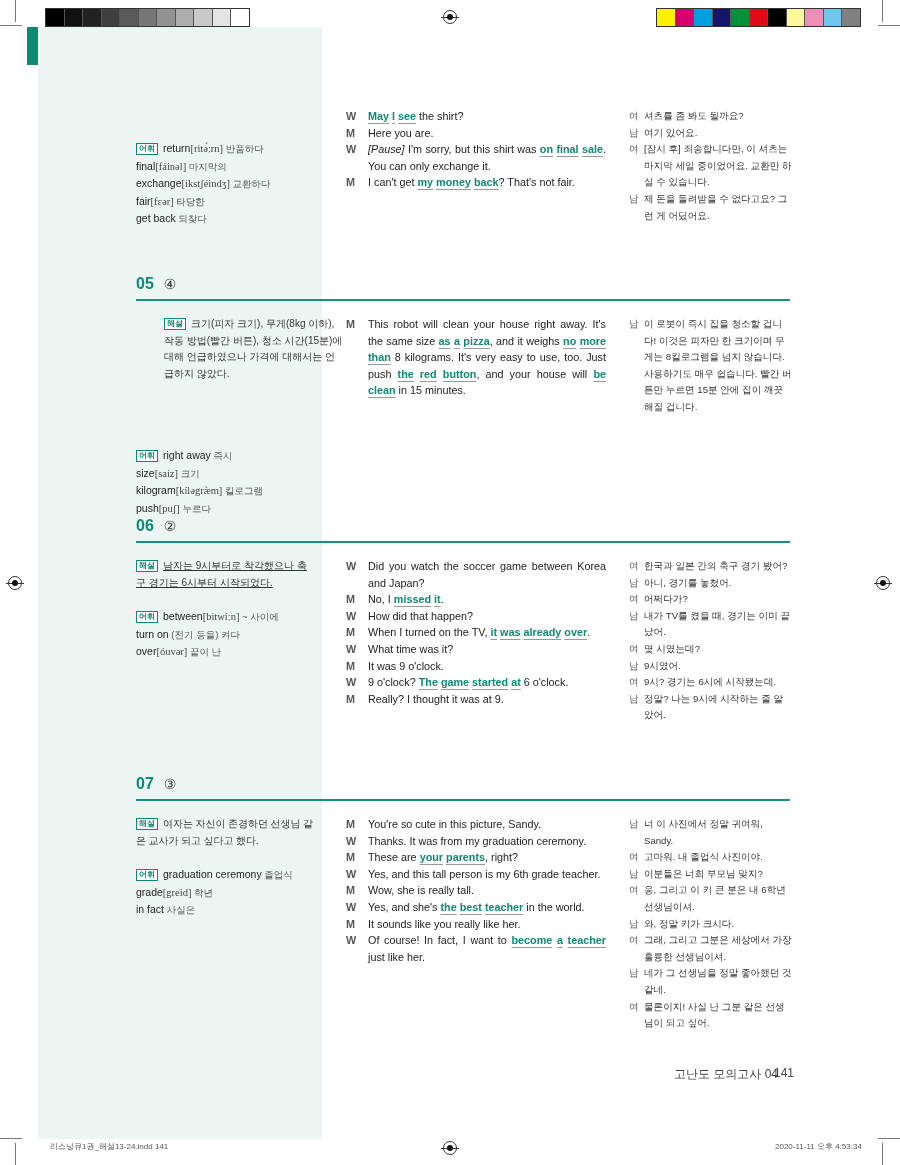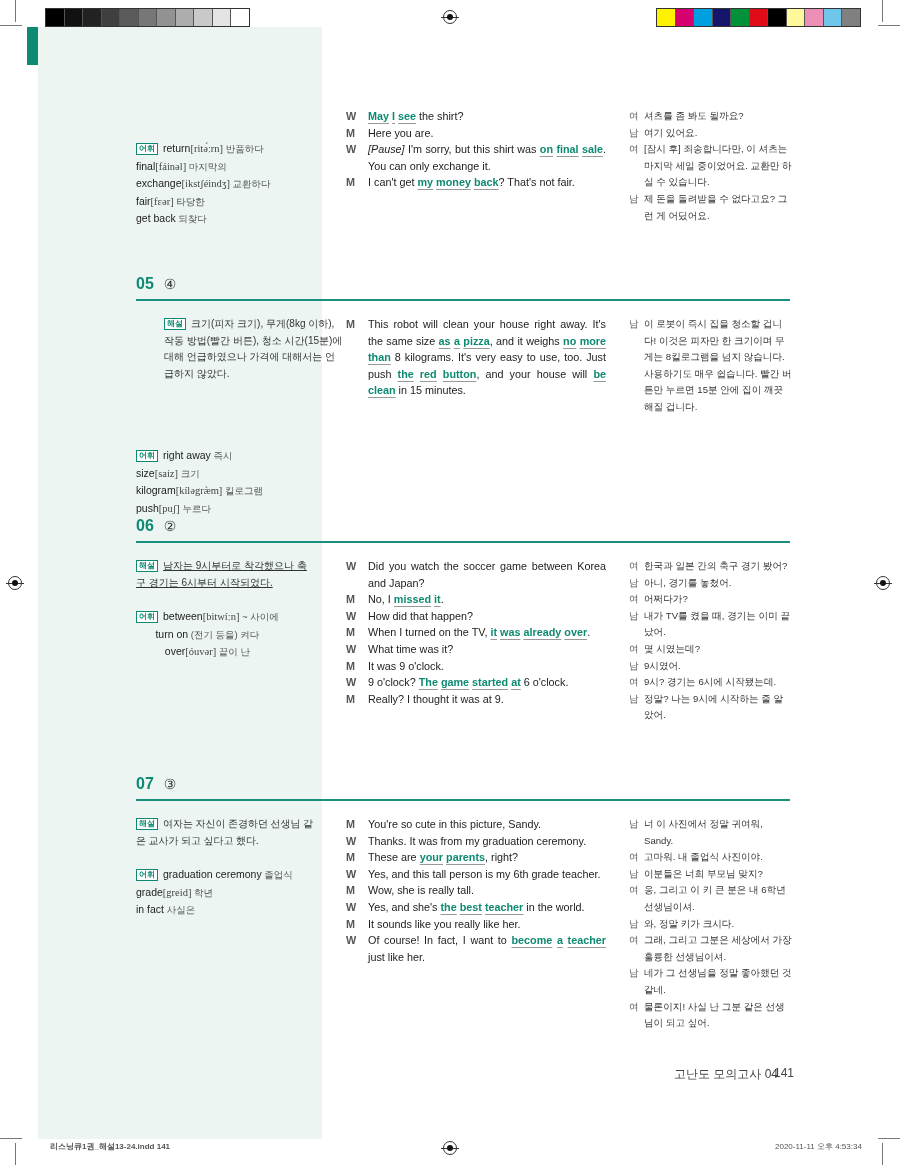"어휘 between[bitwíːn] ~ 사이에" div.vocab { text-align: center -> none }
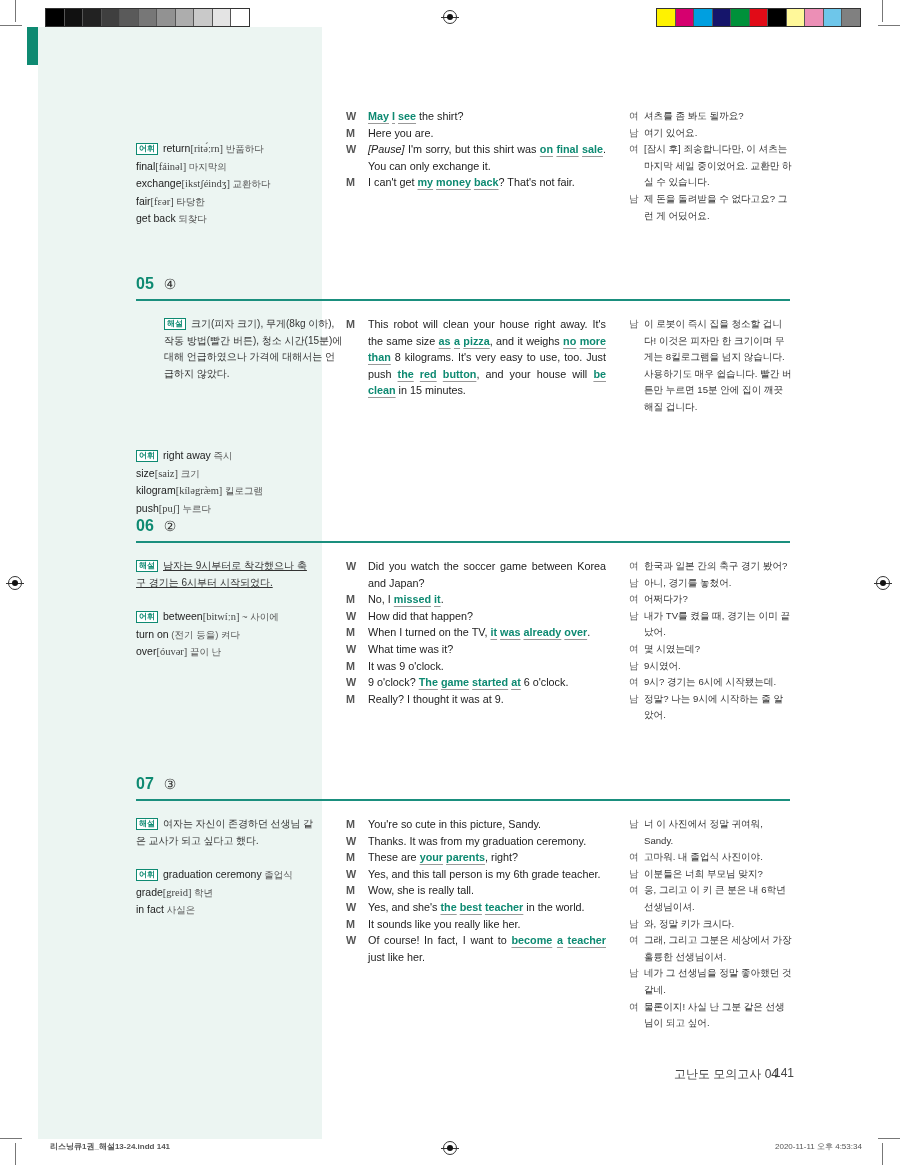"리스닝큐1권_해설13-24.indd 141" div.slug { font-weight: bold -> none }
